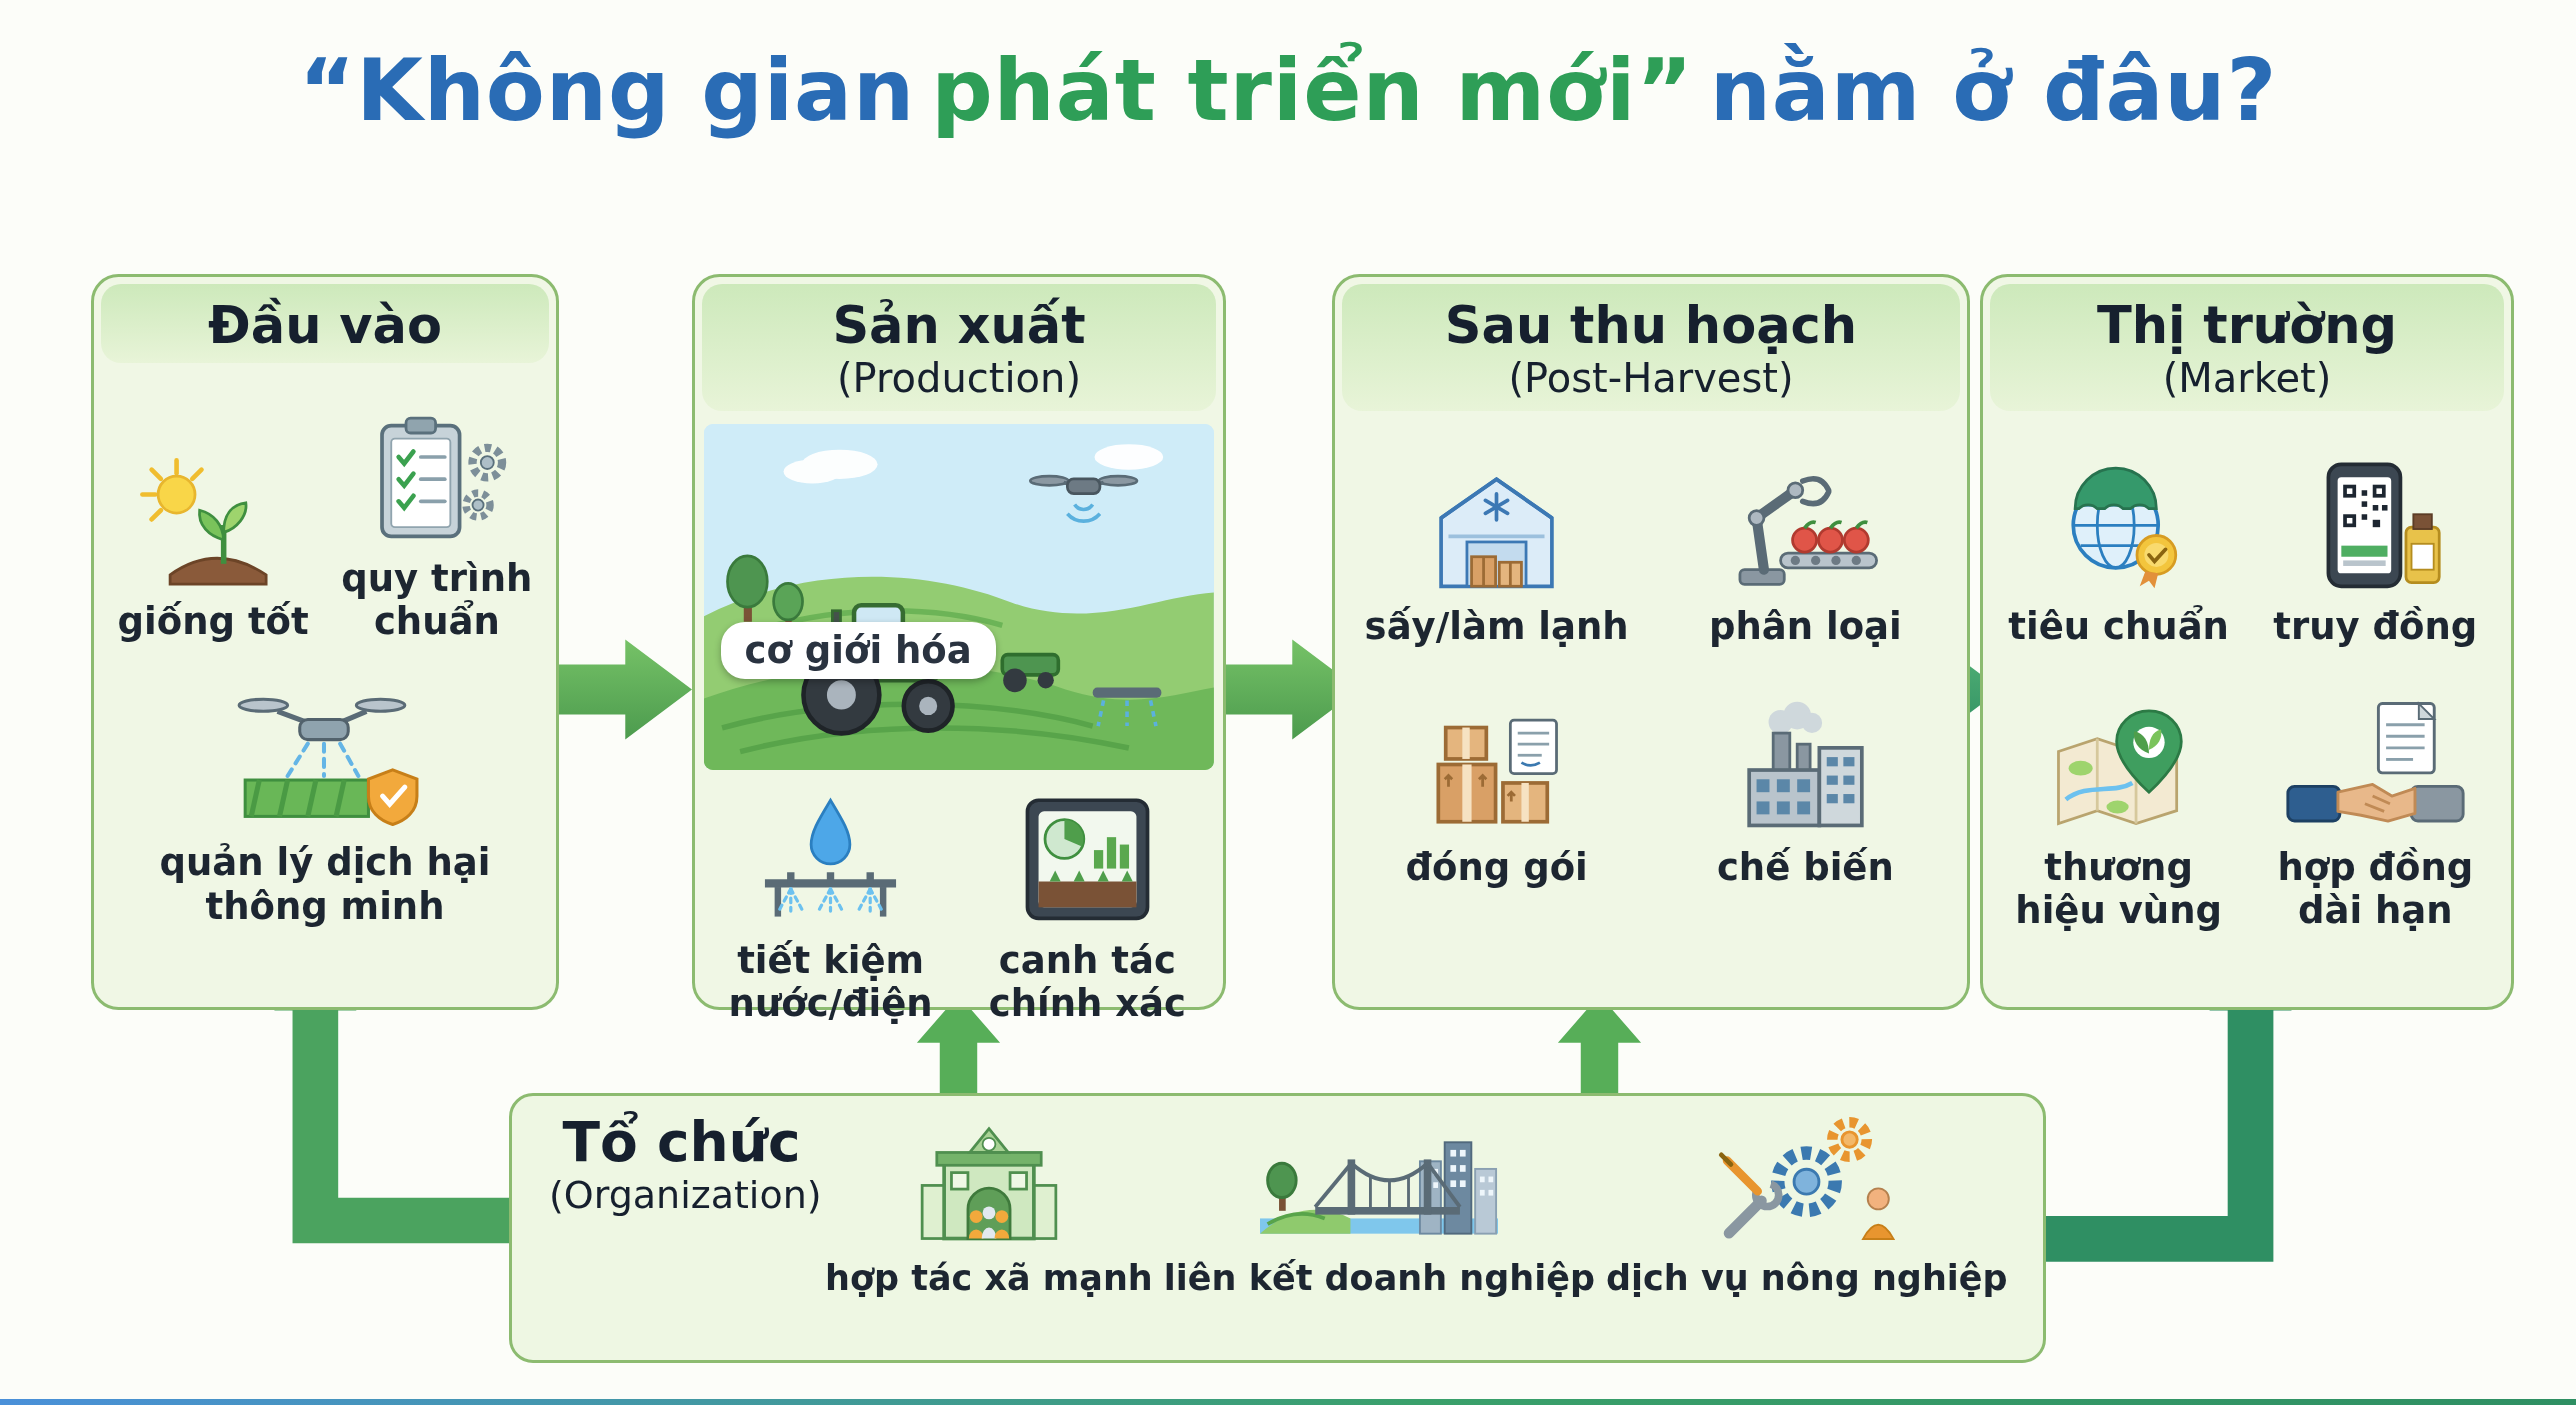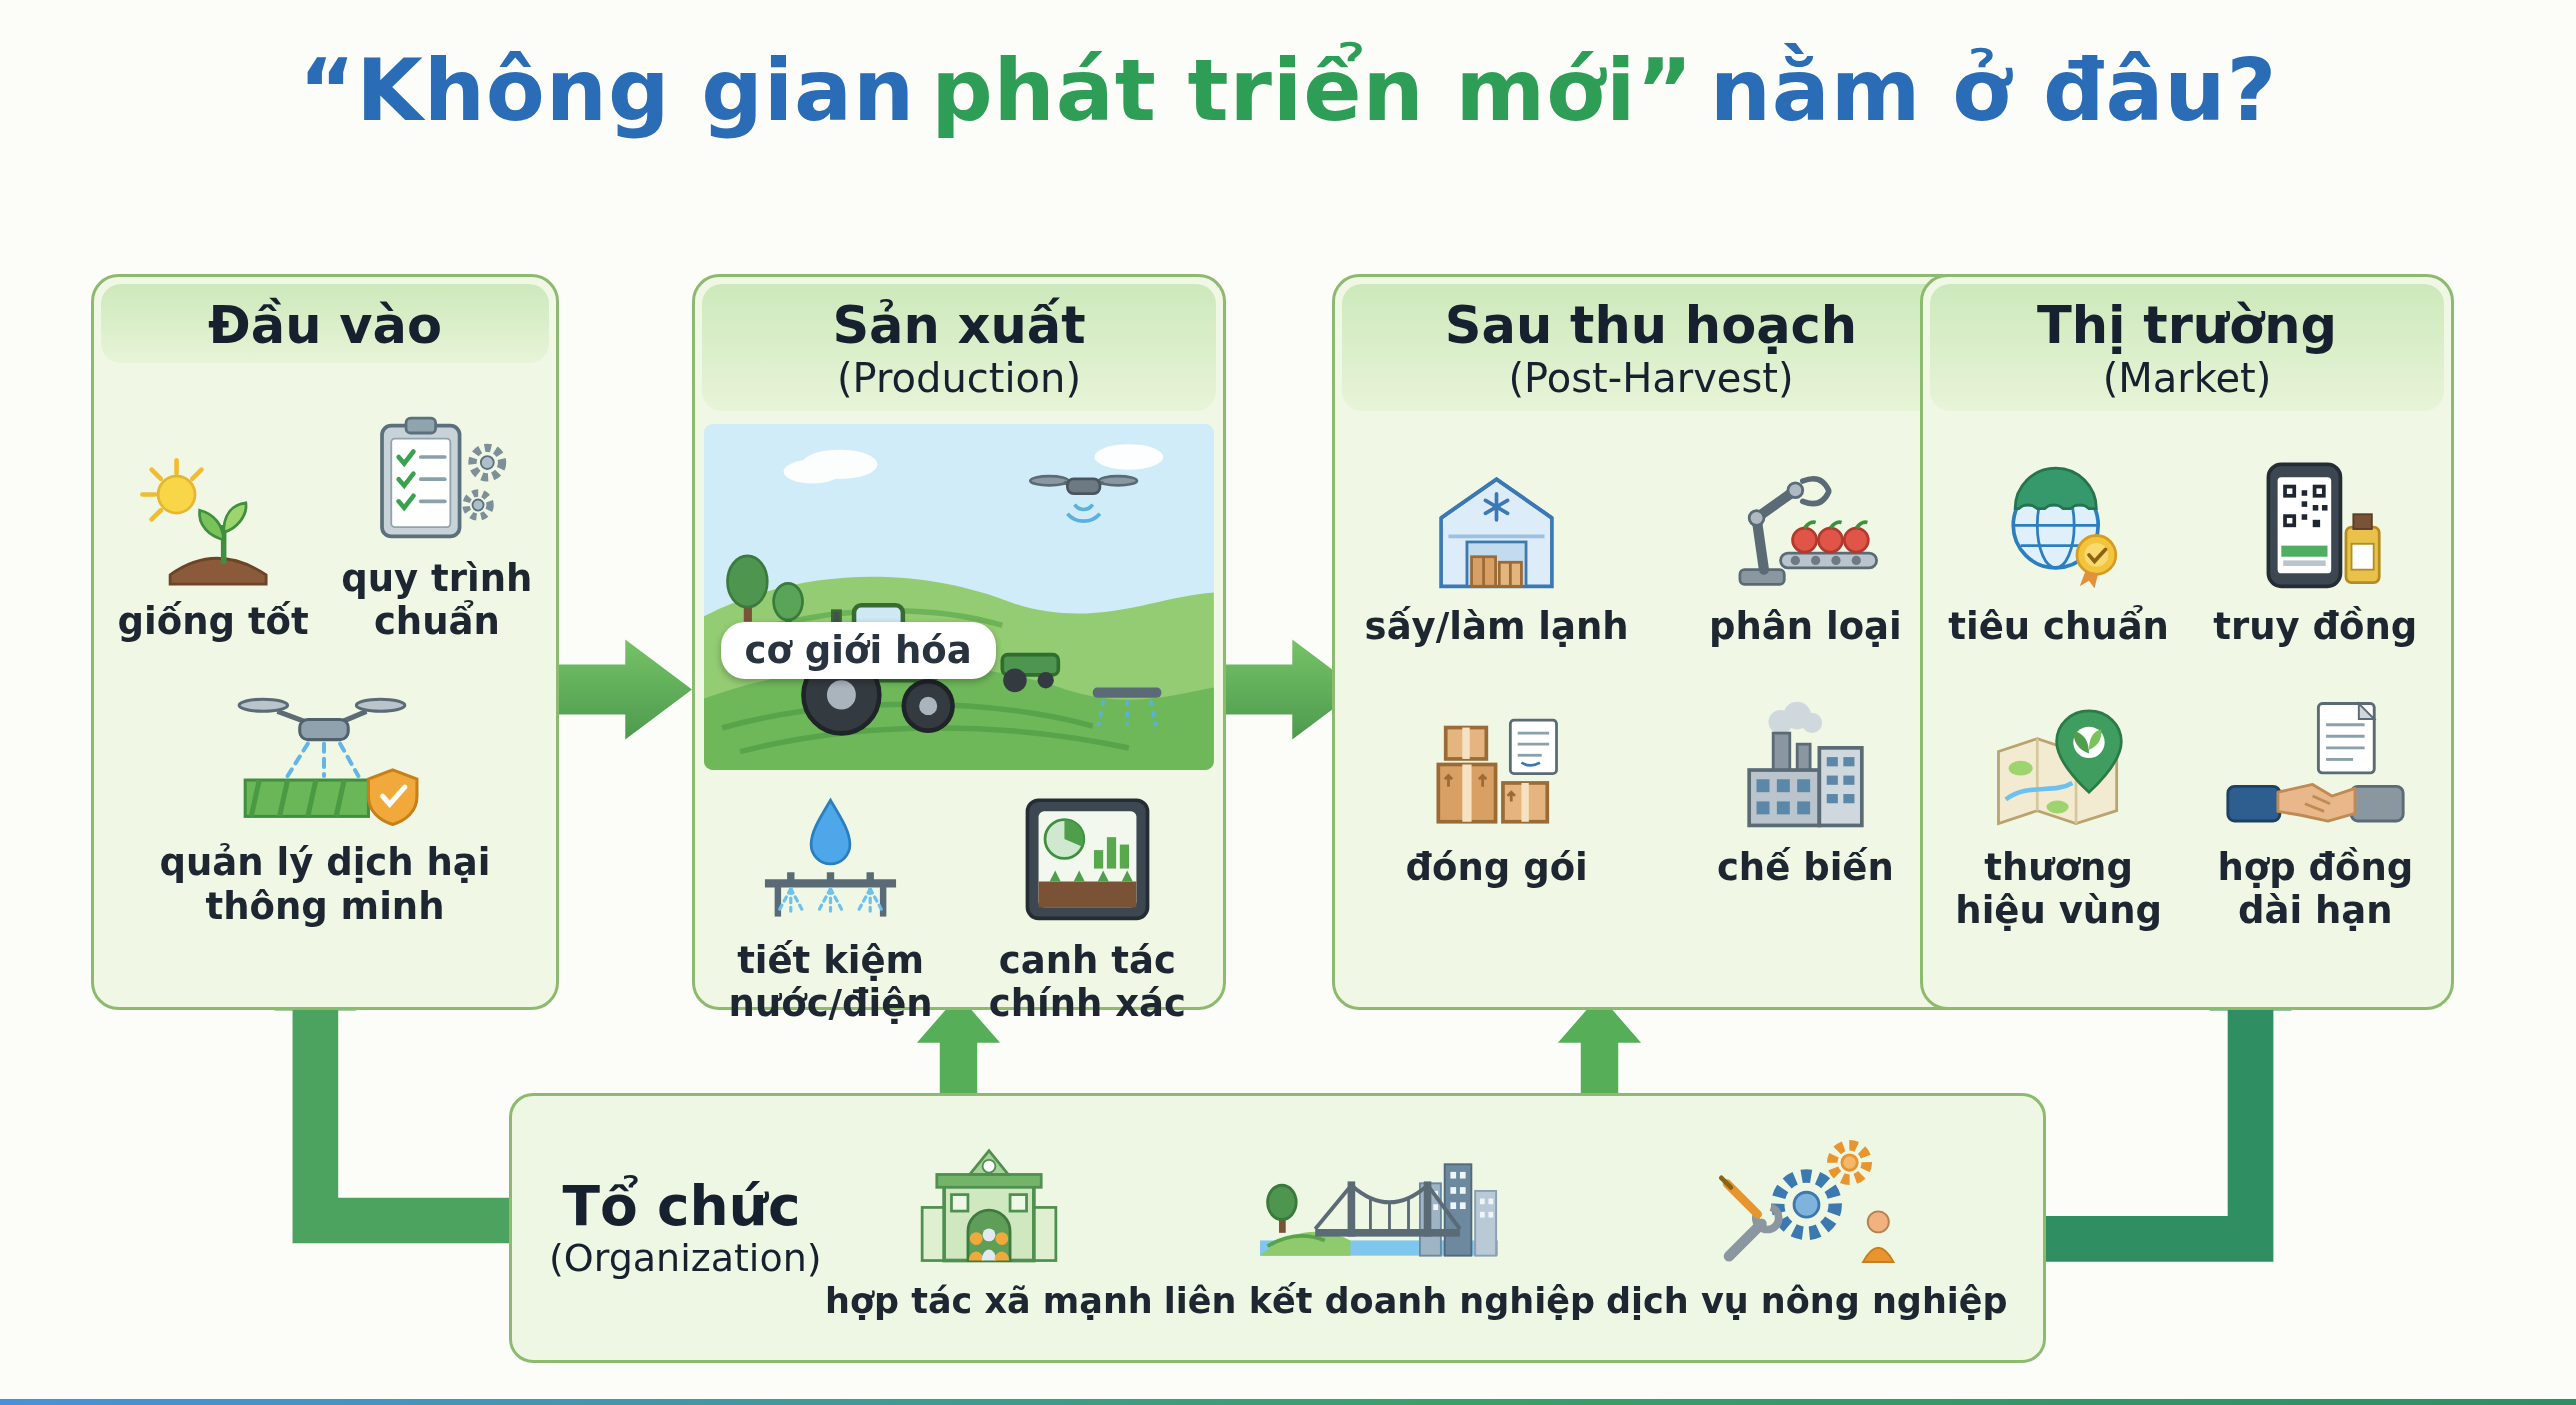"Thị trường" #box-market { left: 1920px -> 1980px }
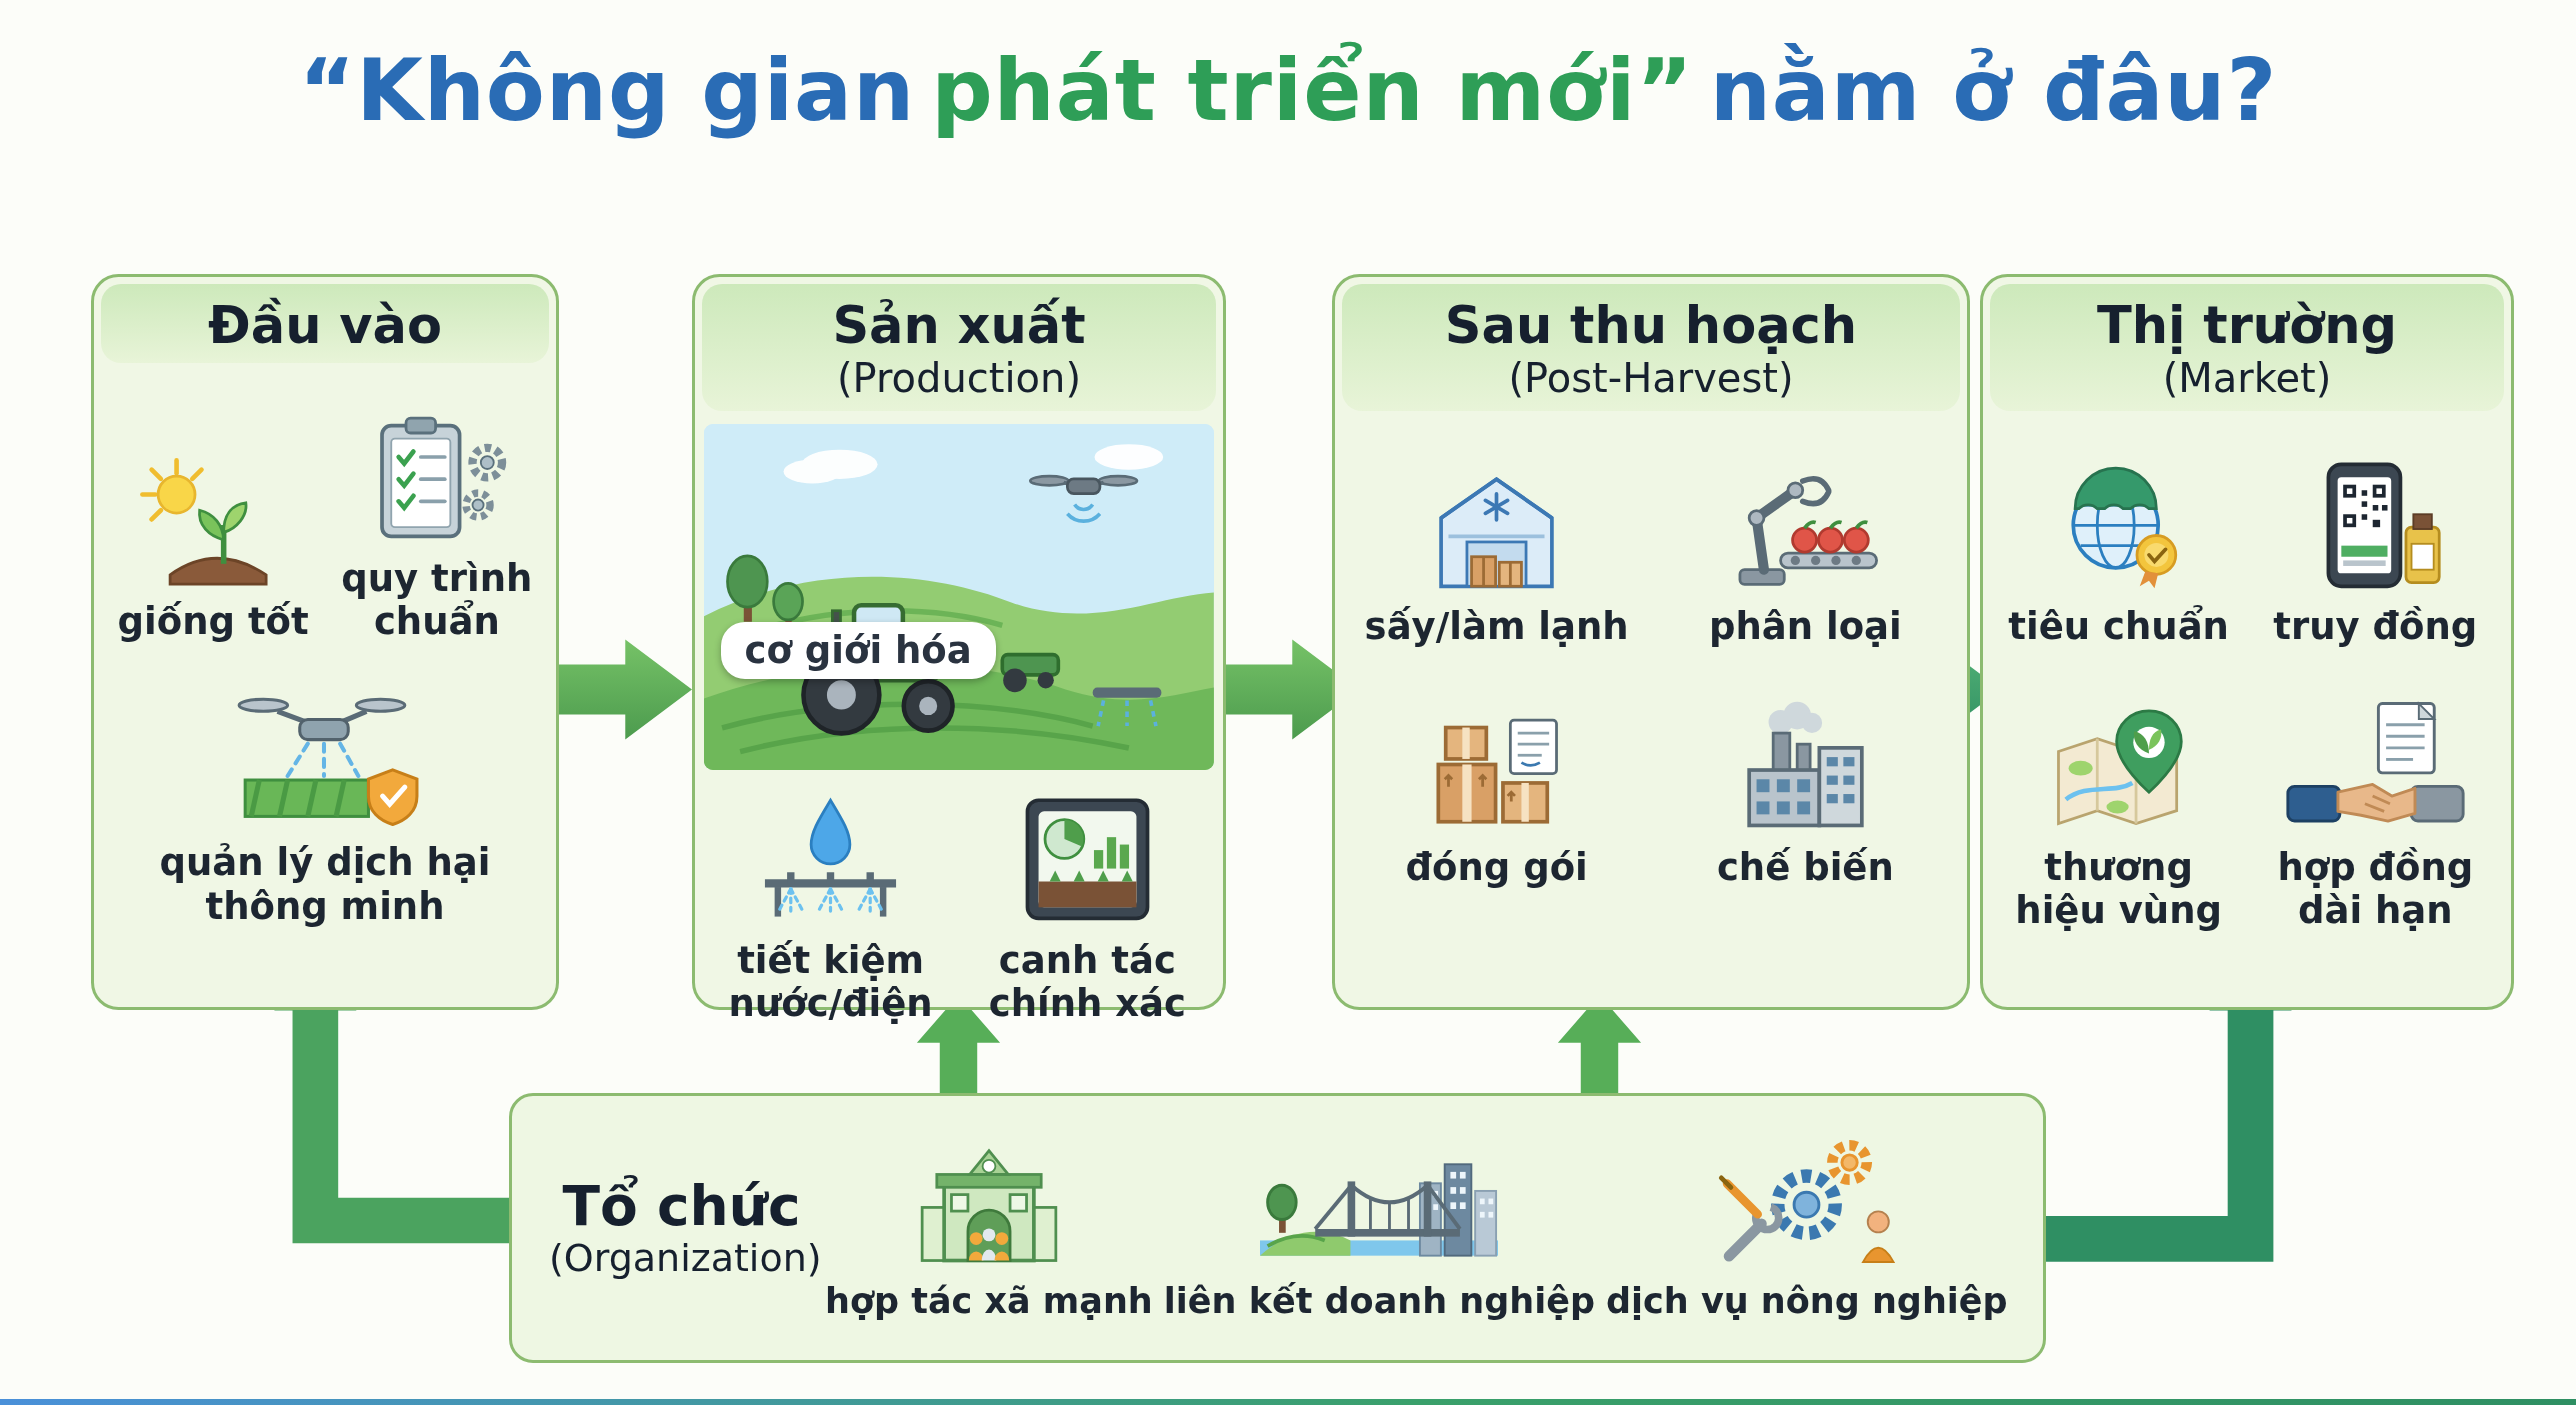"Tổ chức" .org-box { align-items: center -> none }
